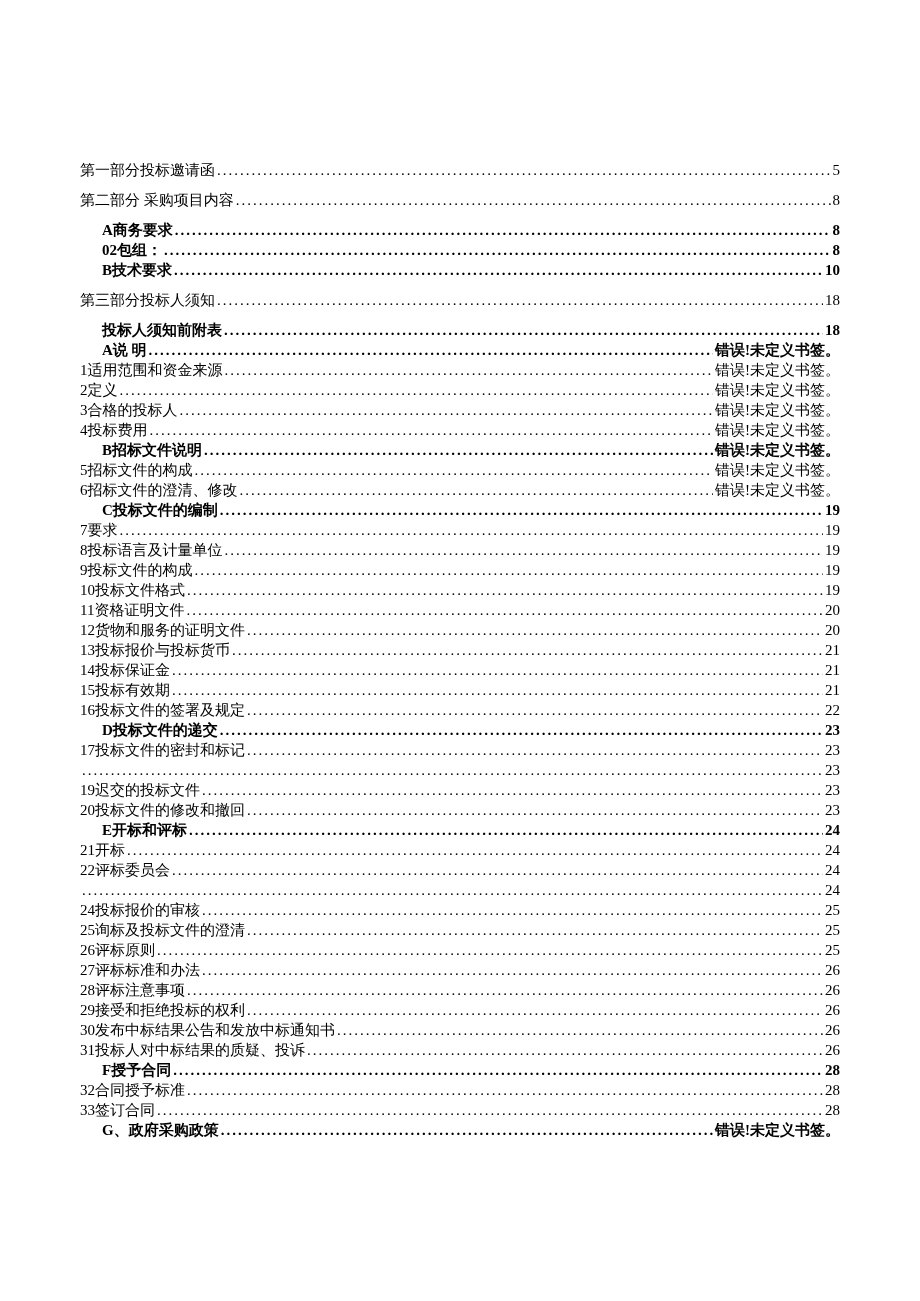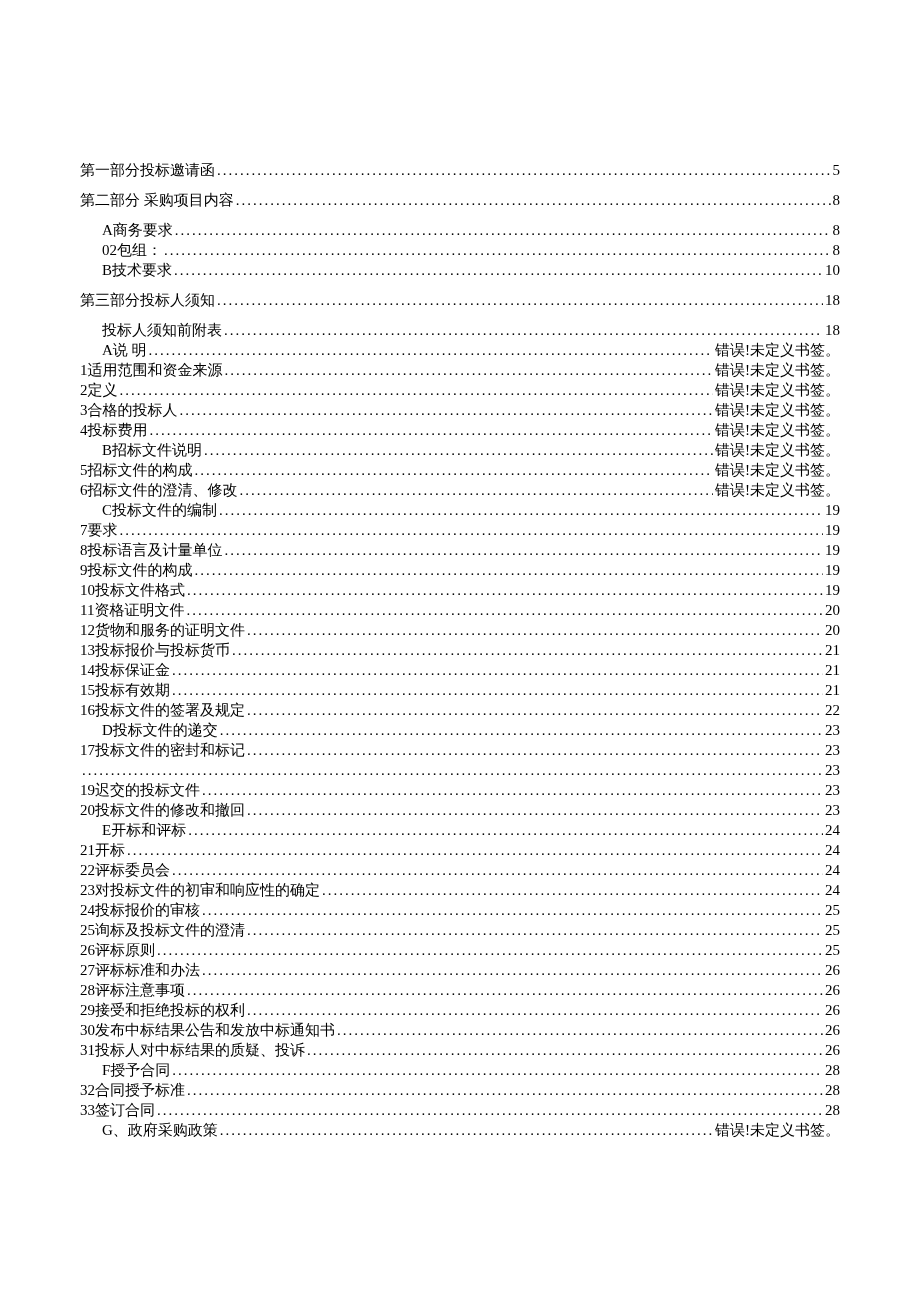"A商务要求" .toc-l2 { font-weight: none -> bold }
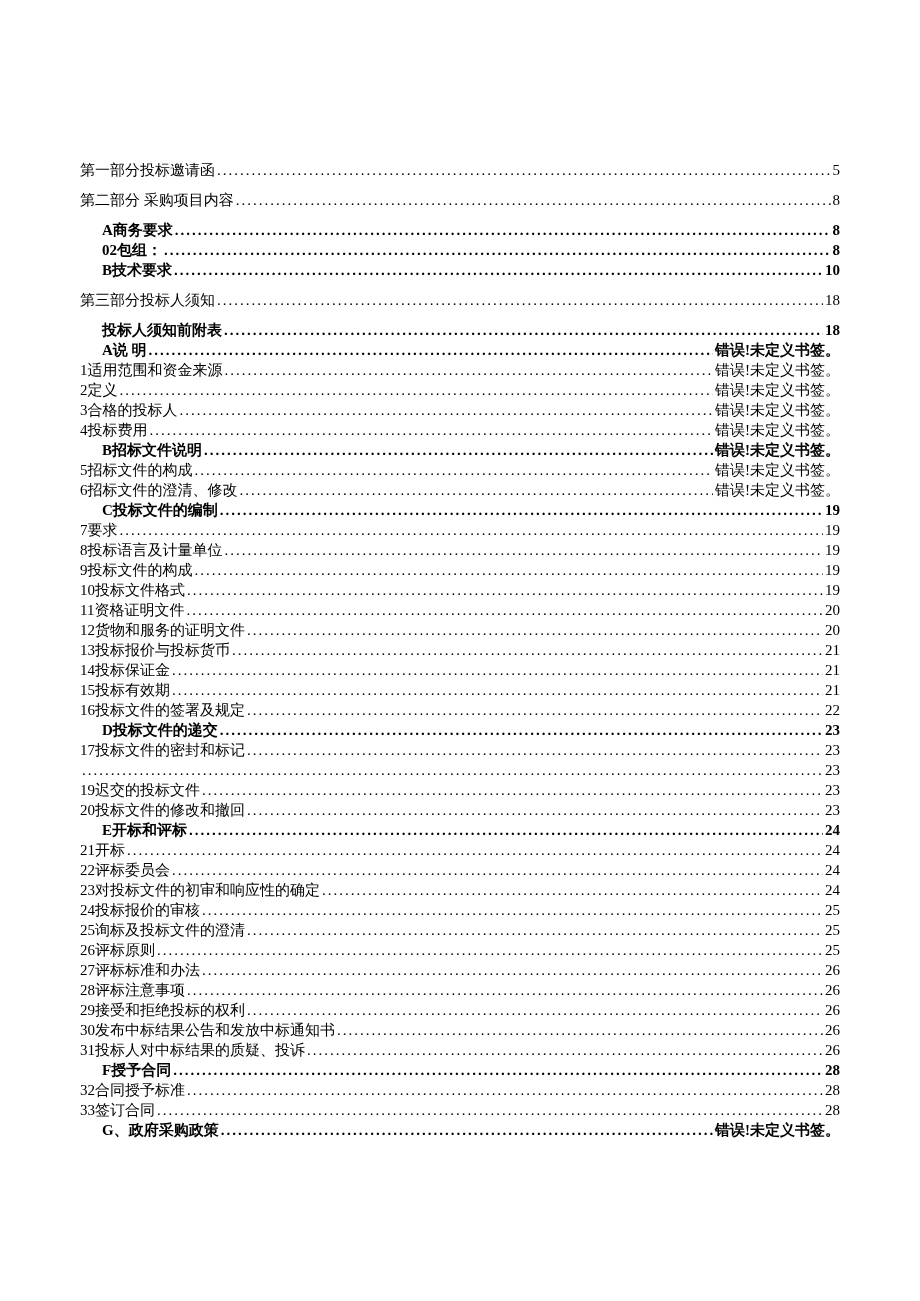"23对投标文件的初审和响应性的确定" span.label { html: <span>23对投标文件的初审和响应性的确定</span> -> none }
